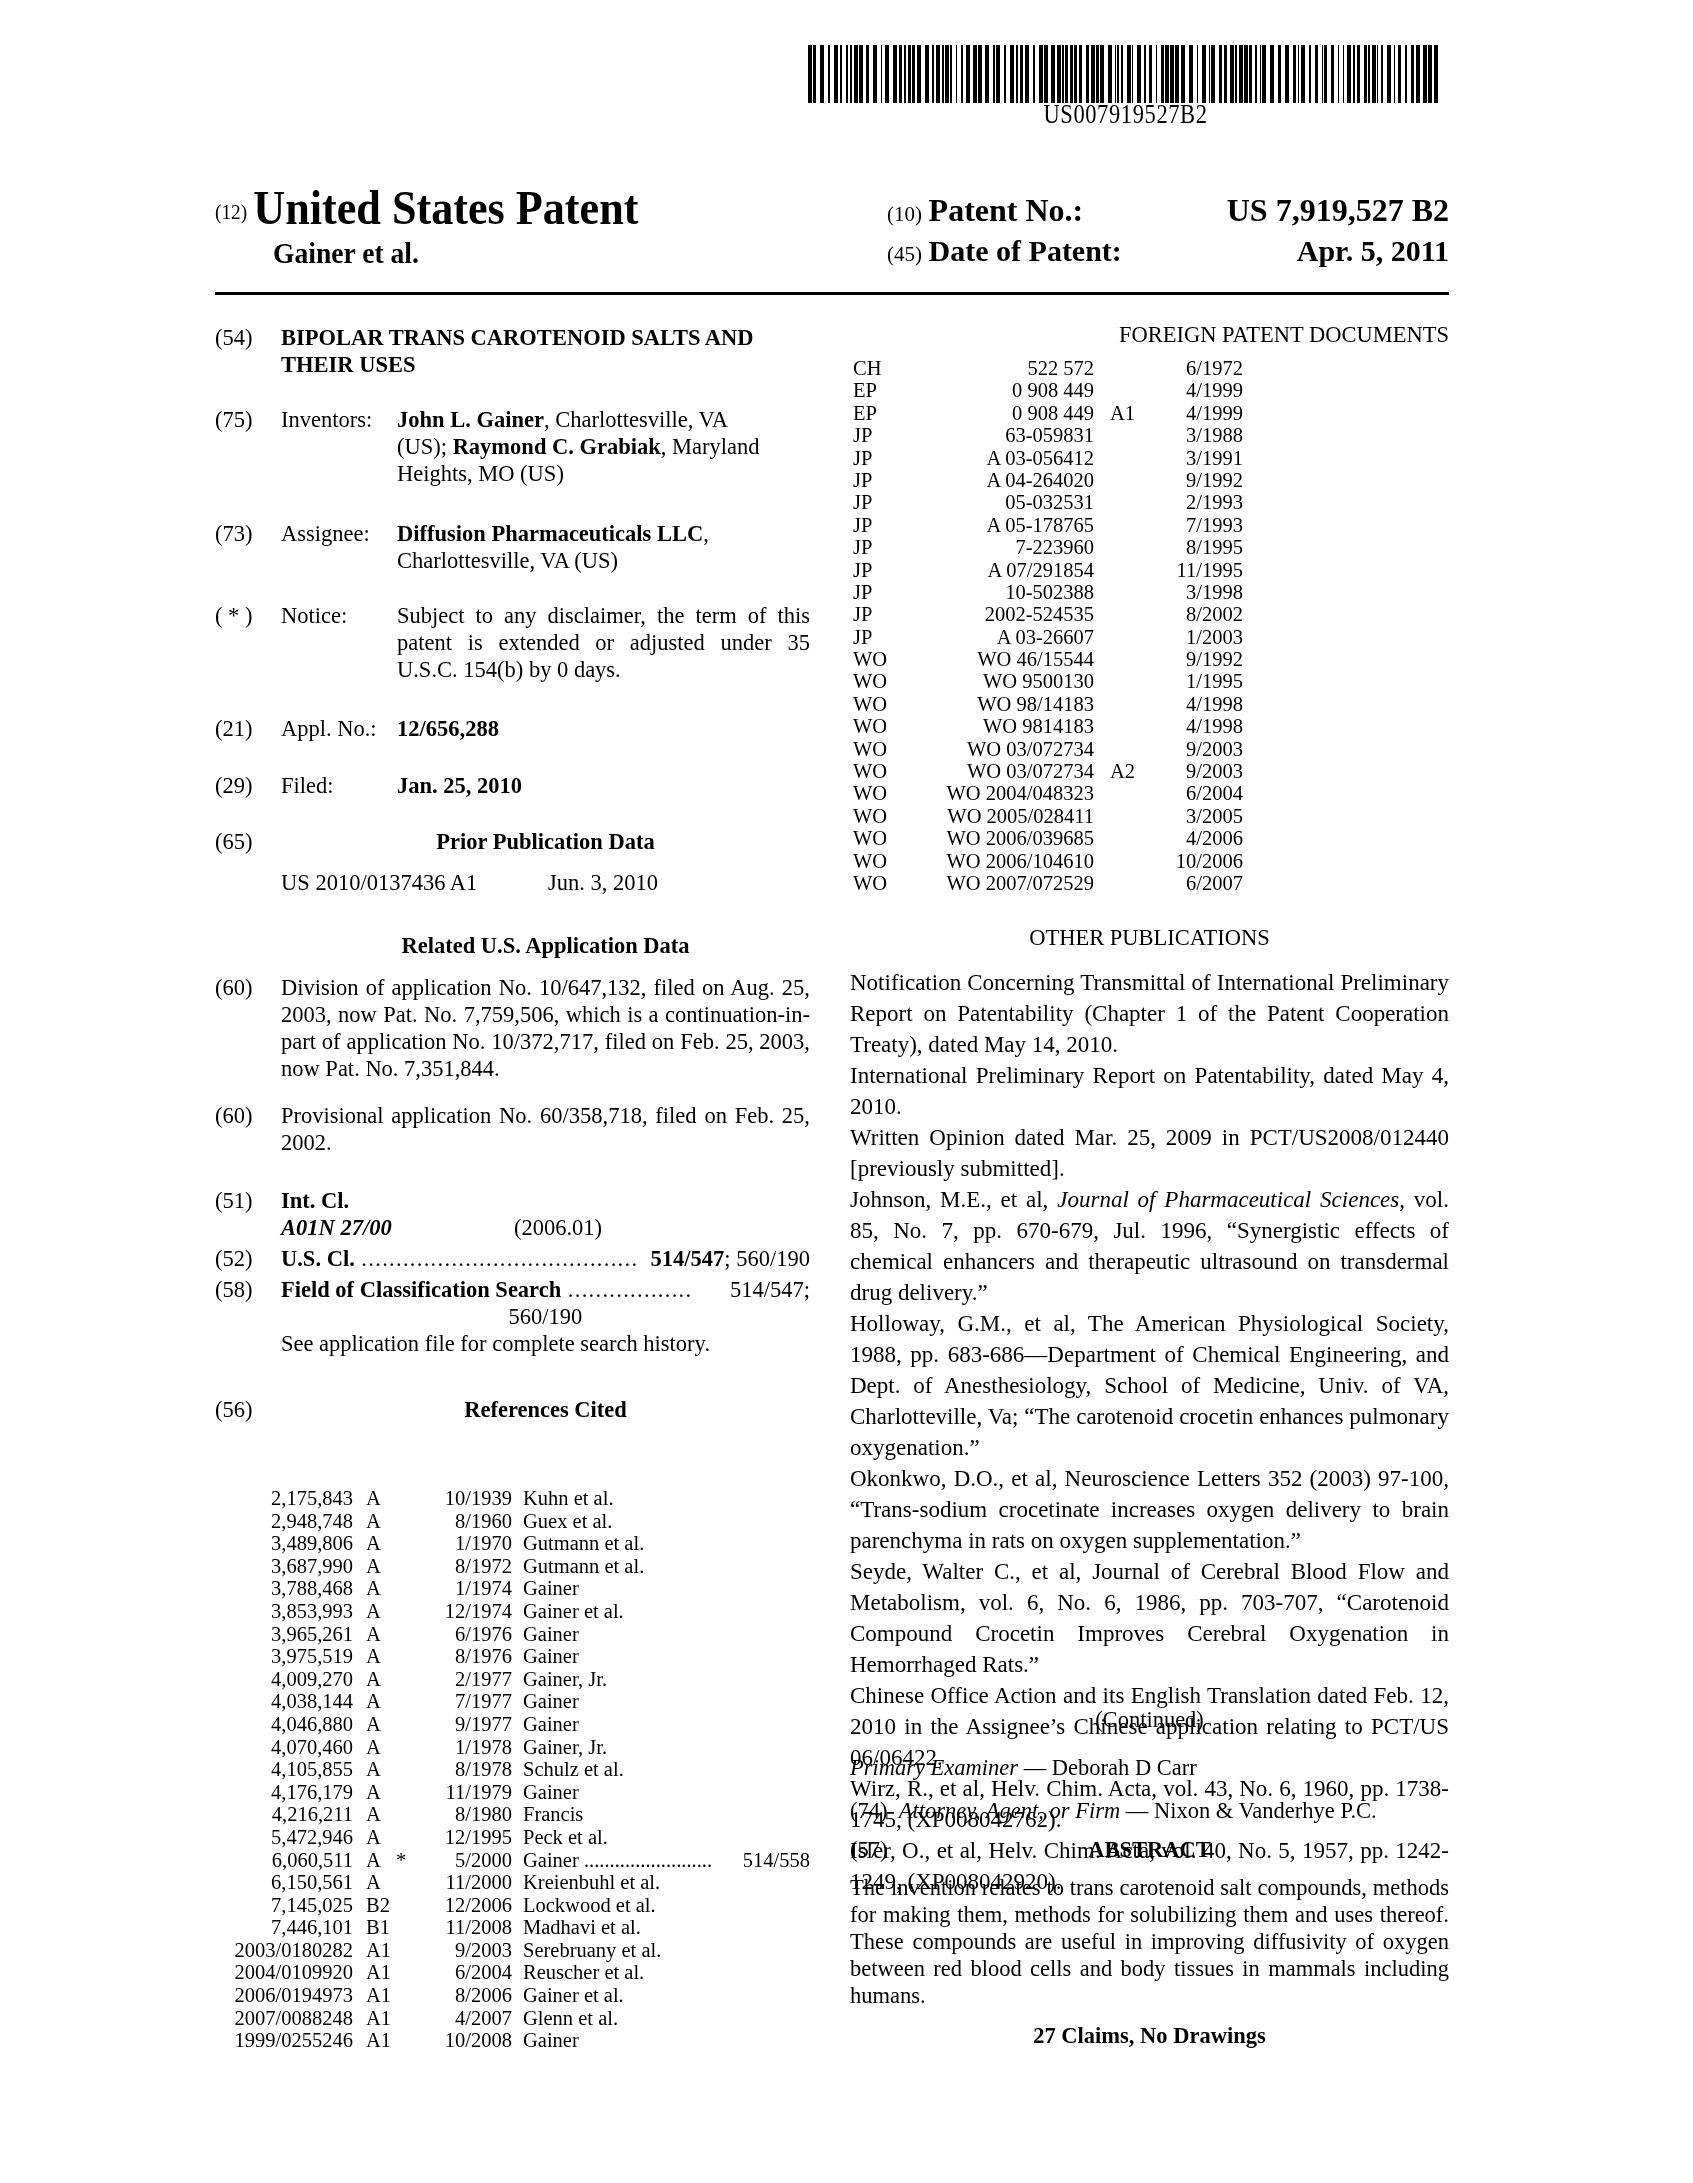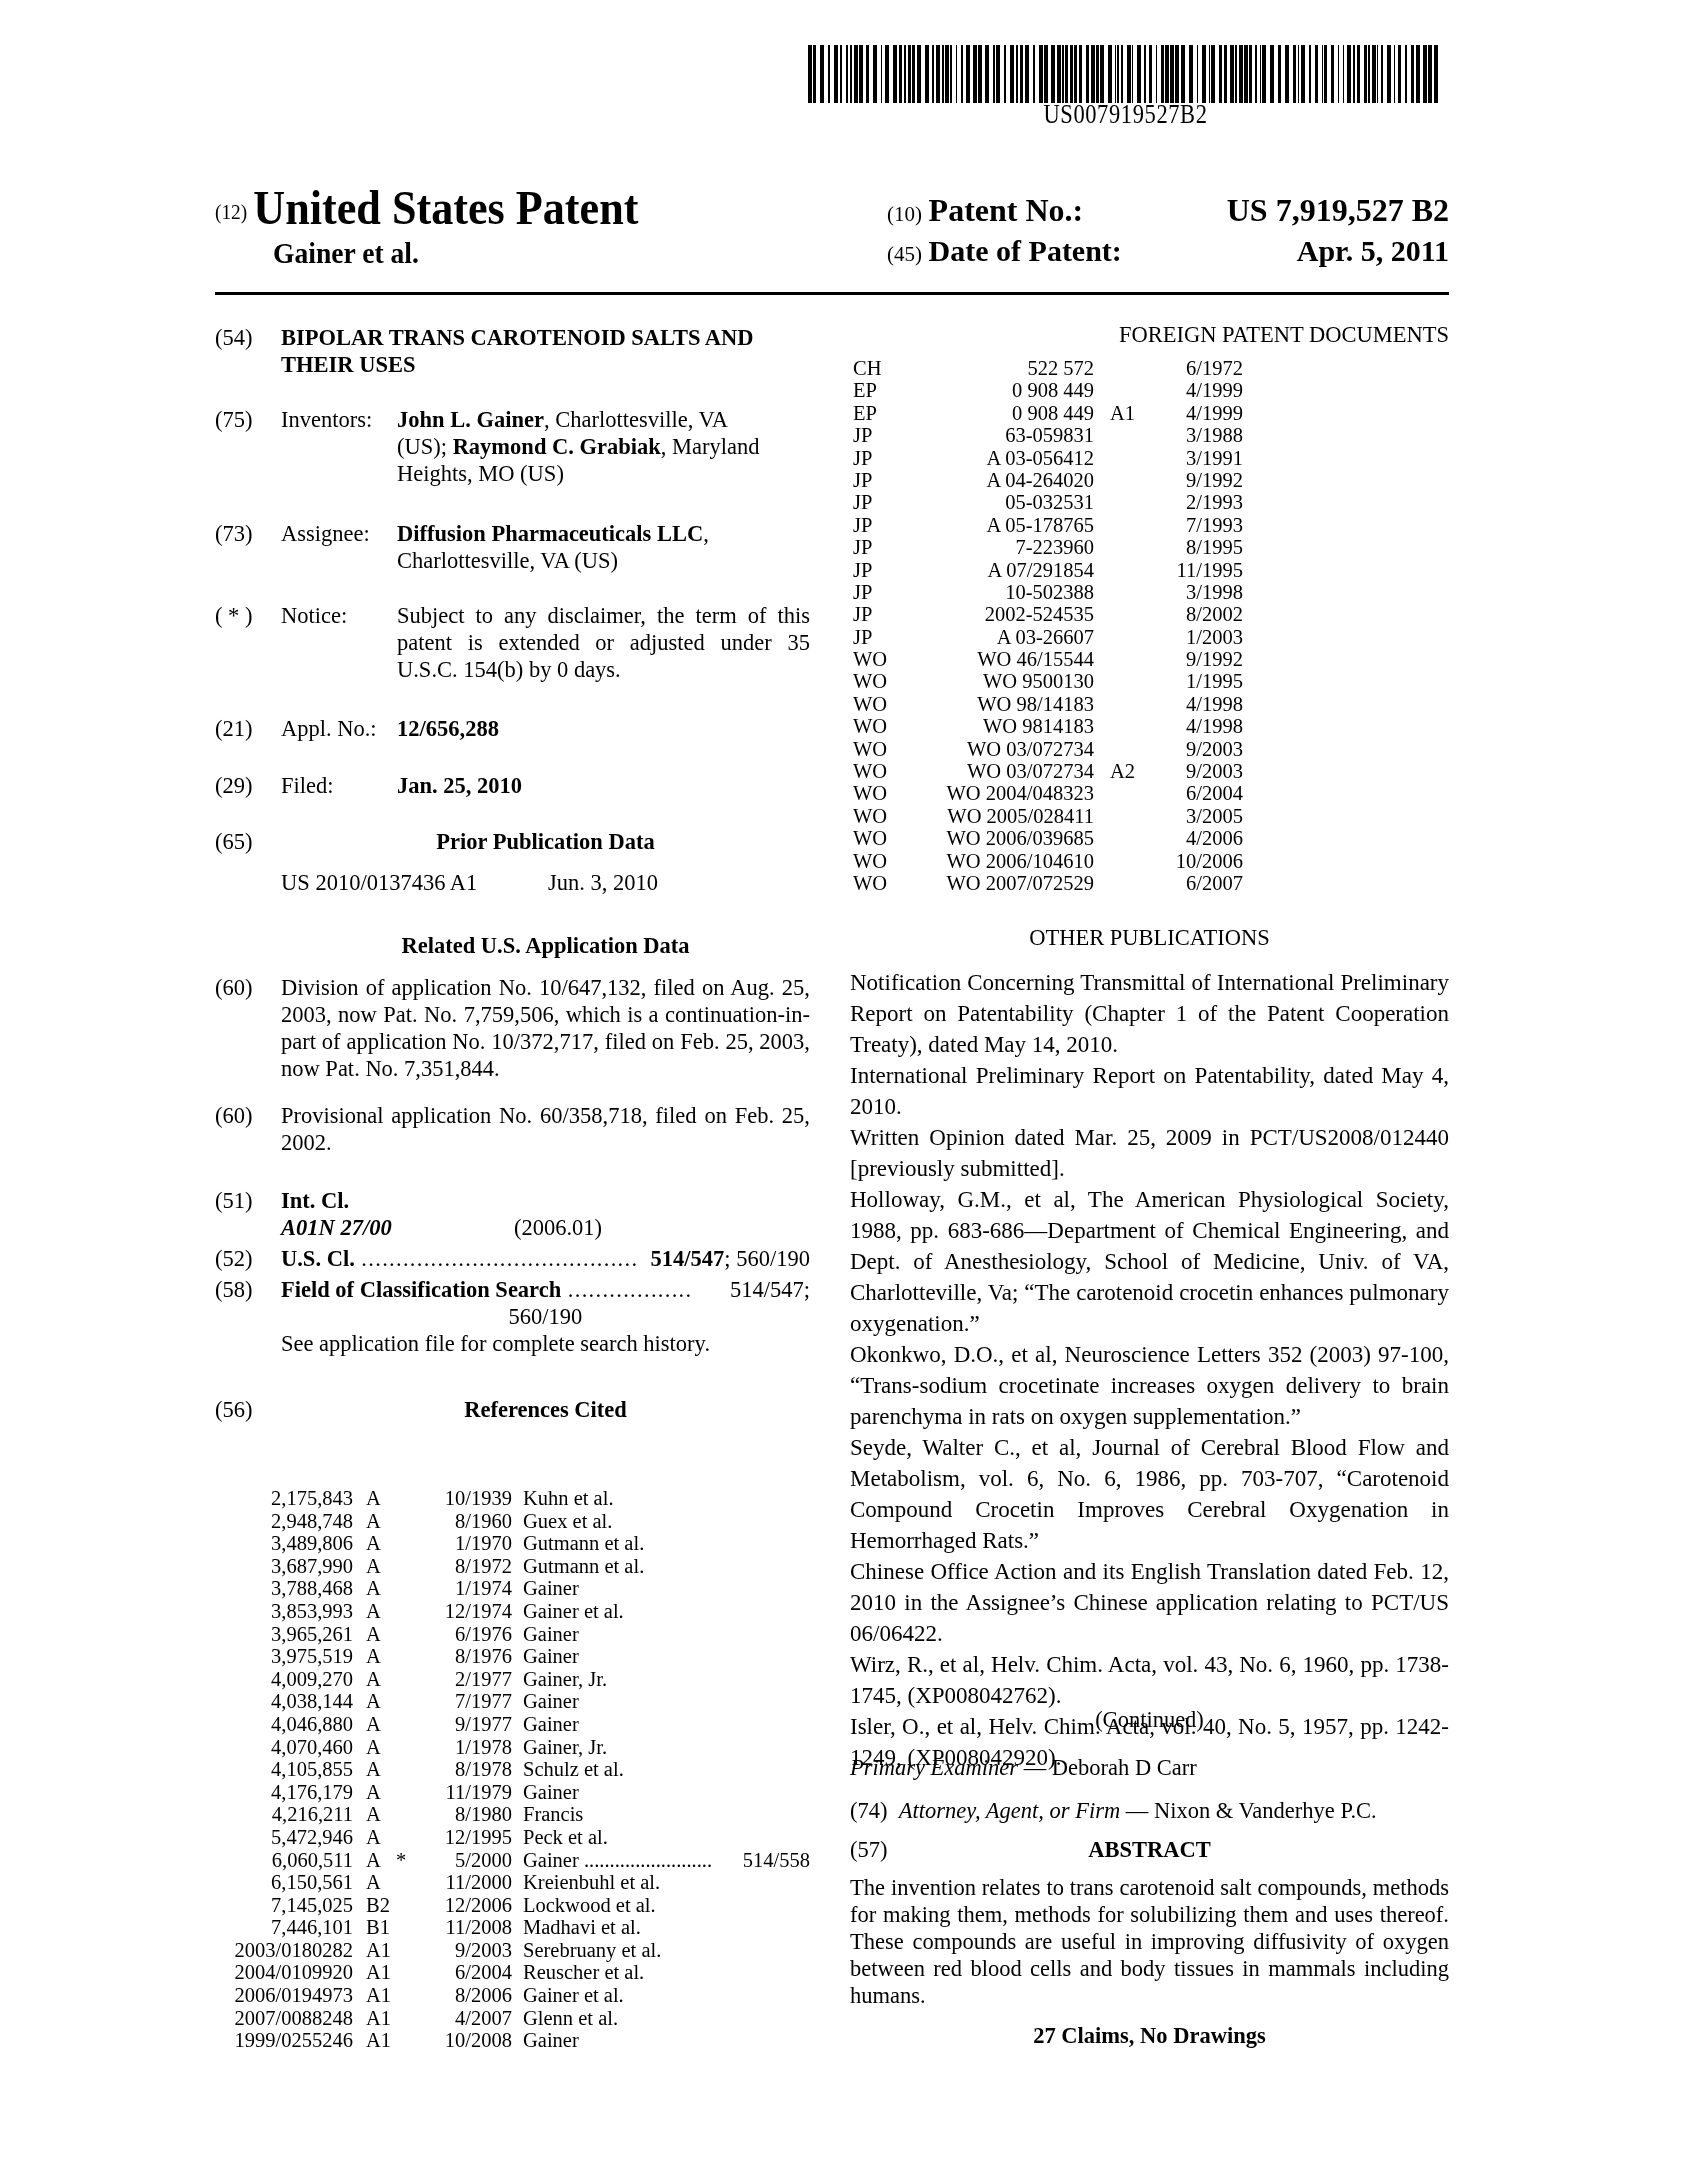"Johnson, M.E., et al, Journal" p { html: none -> <p><span>Johnson, M.E., et al, </span><span>Journal of Pharmaceutical Sciences</span><span>, vol. 85, No. 7, pp. 670-679, Jul. 1996, “Synergistic effects of chemical enhancers and therapeutic ultrasound on transdermal drug delivery.”</span></p> }
